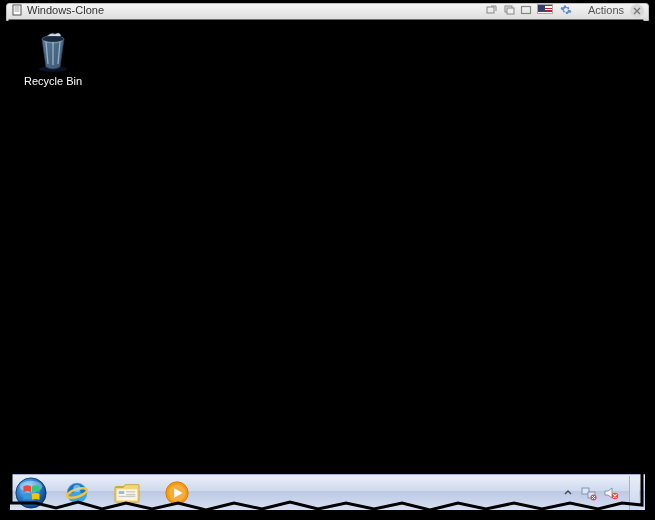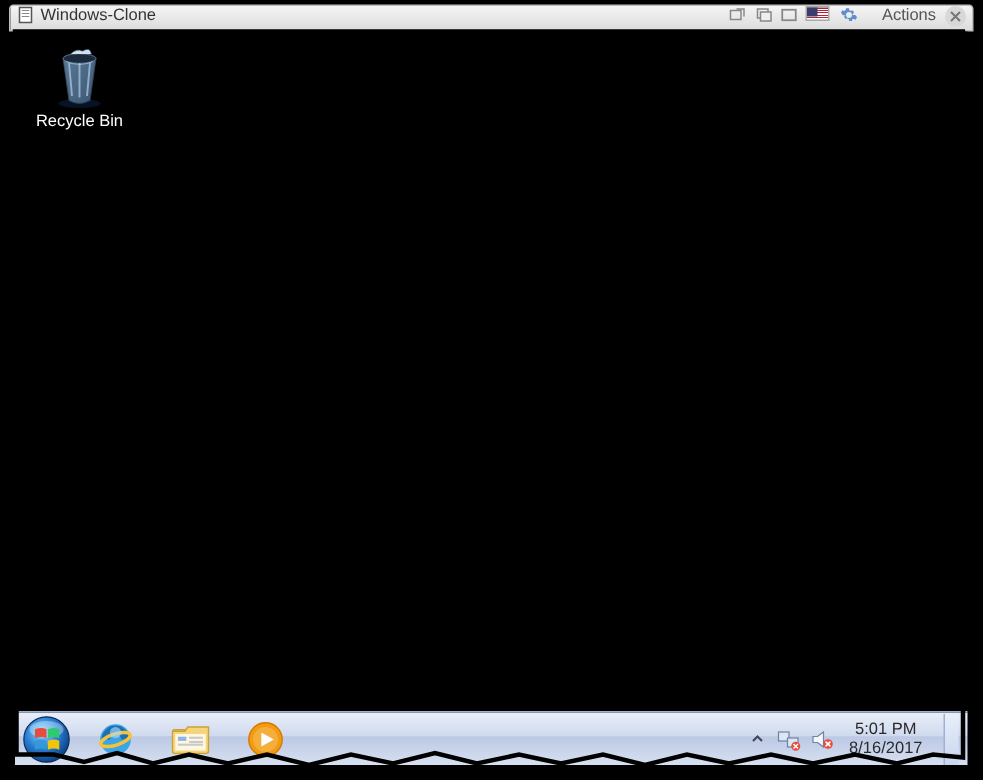"5:01 PM" div.clock { html: <div> <div>5:01 PM</div> <div>8/16/2017</div> </div> -> none }
